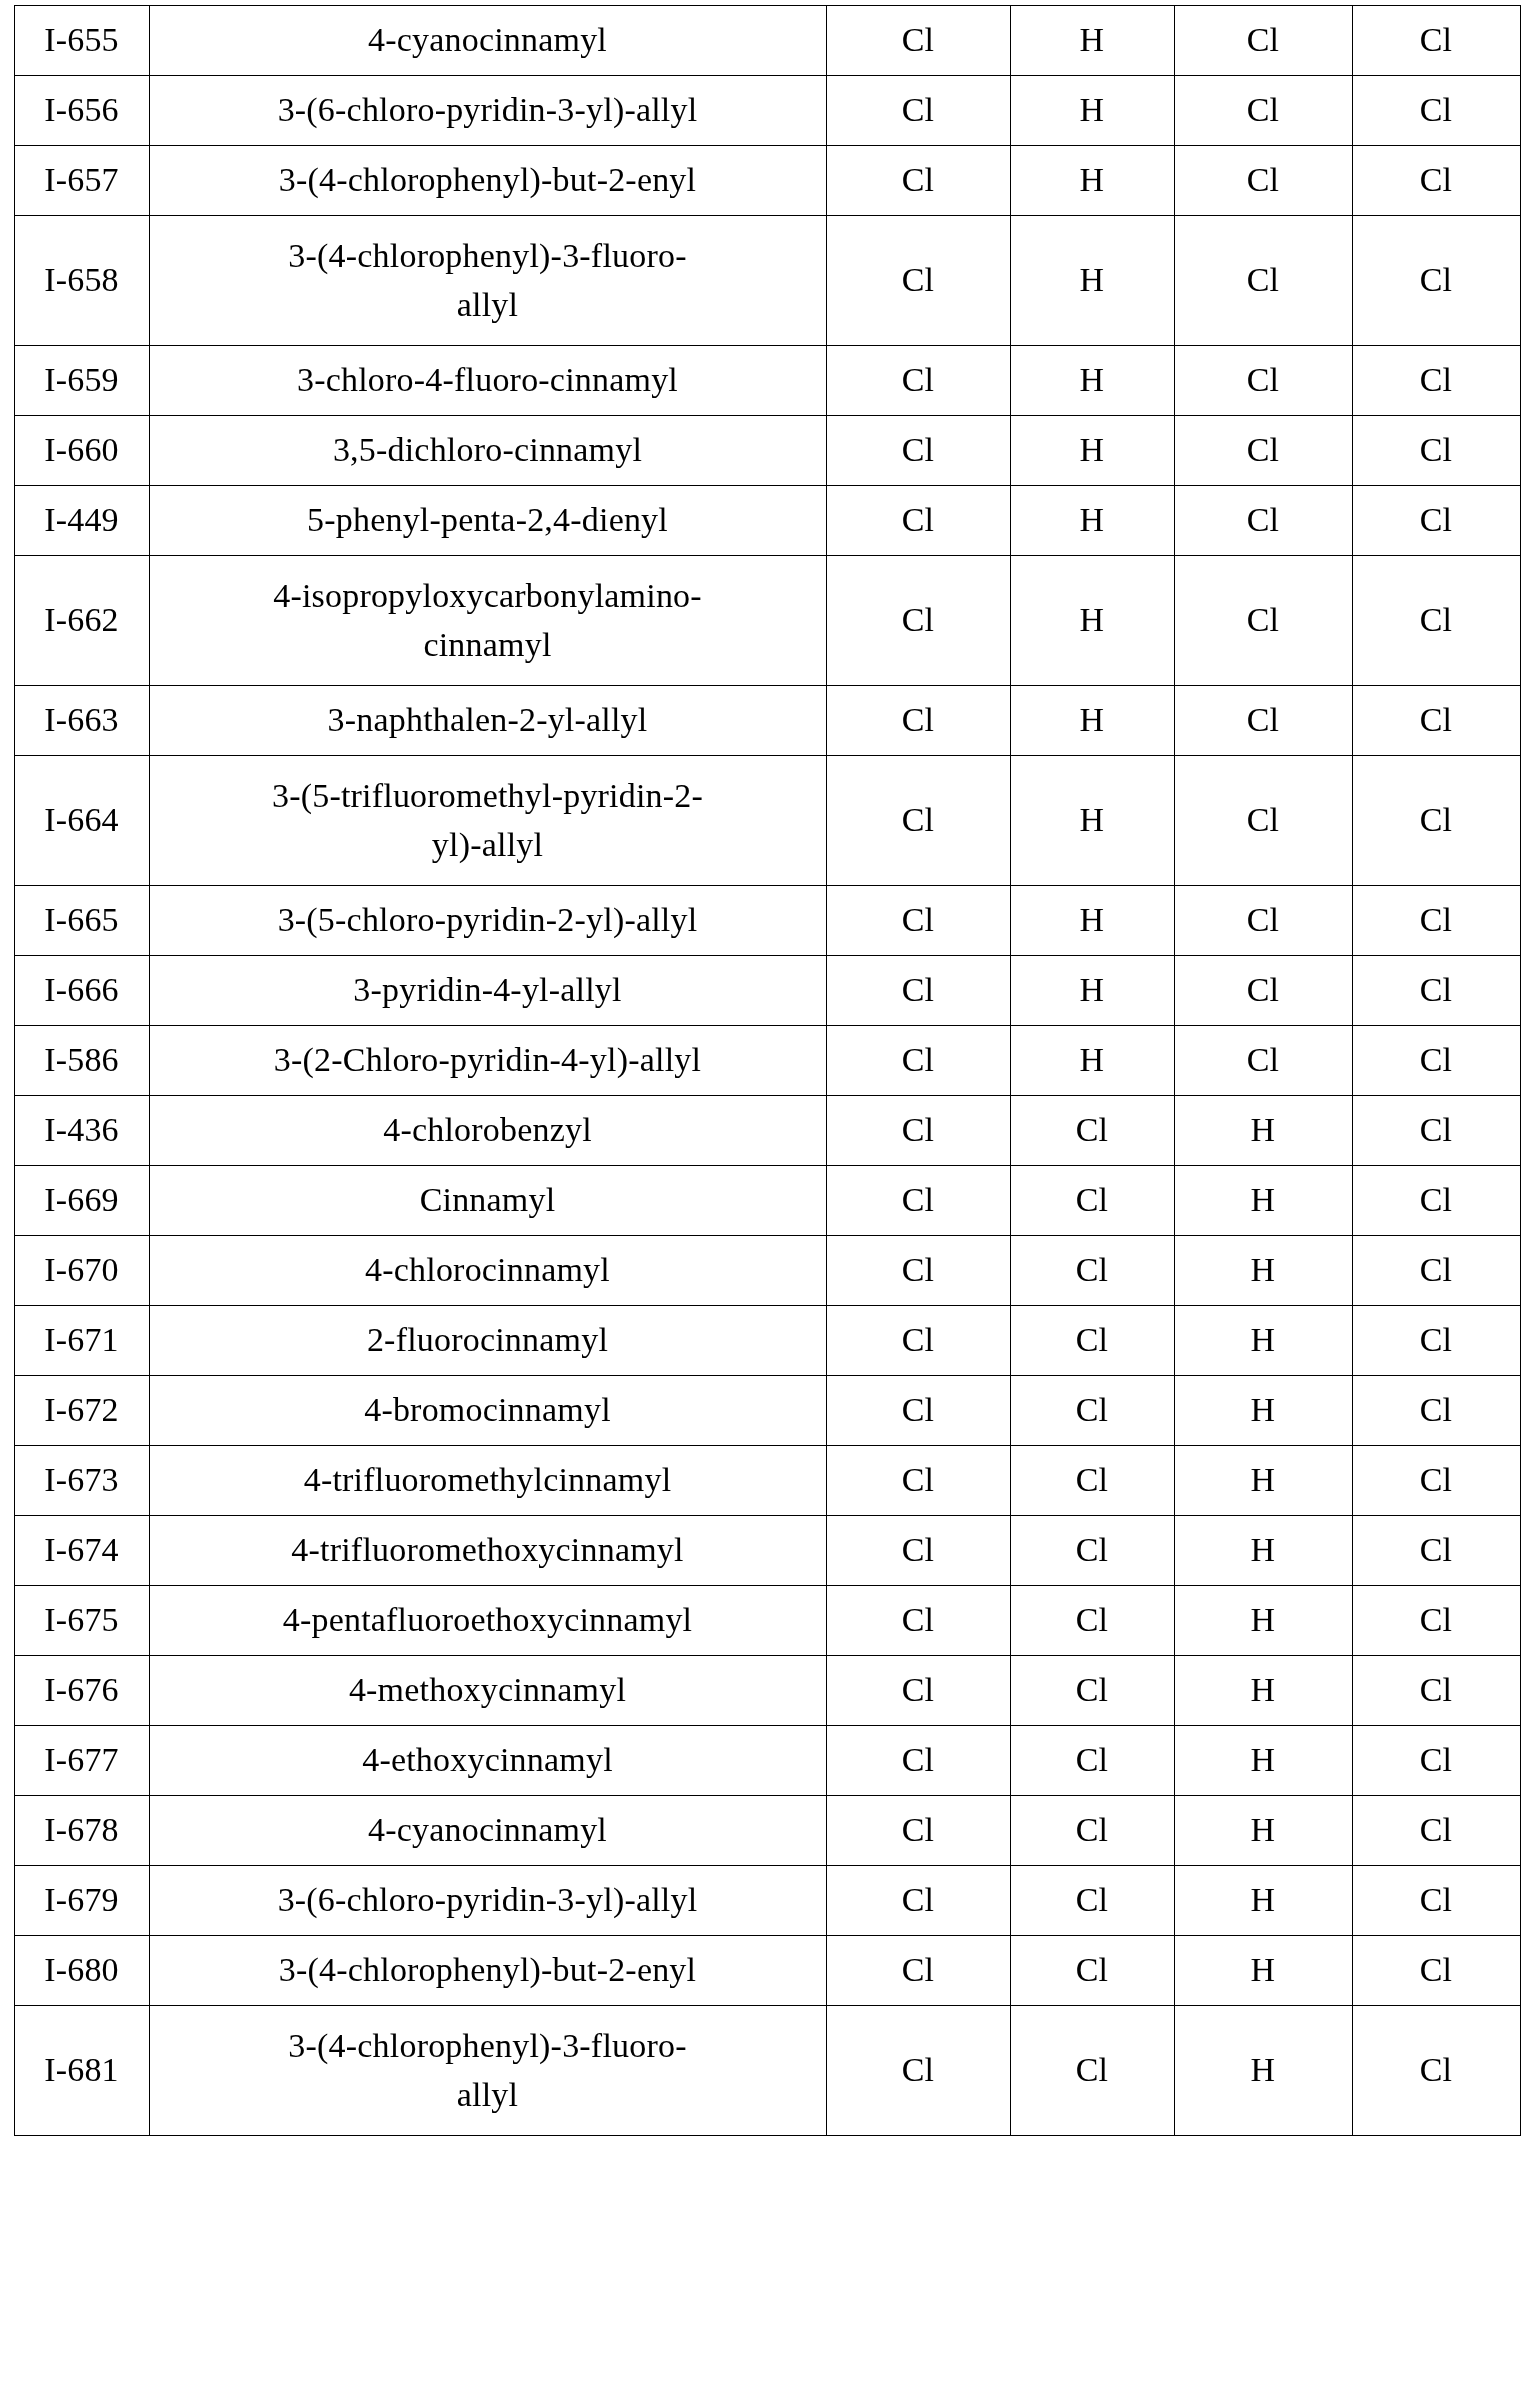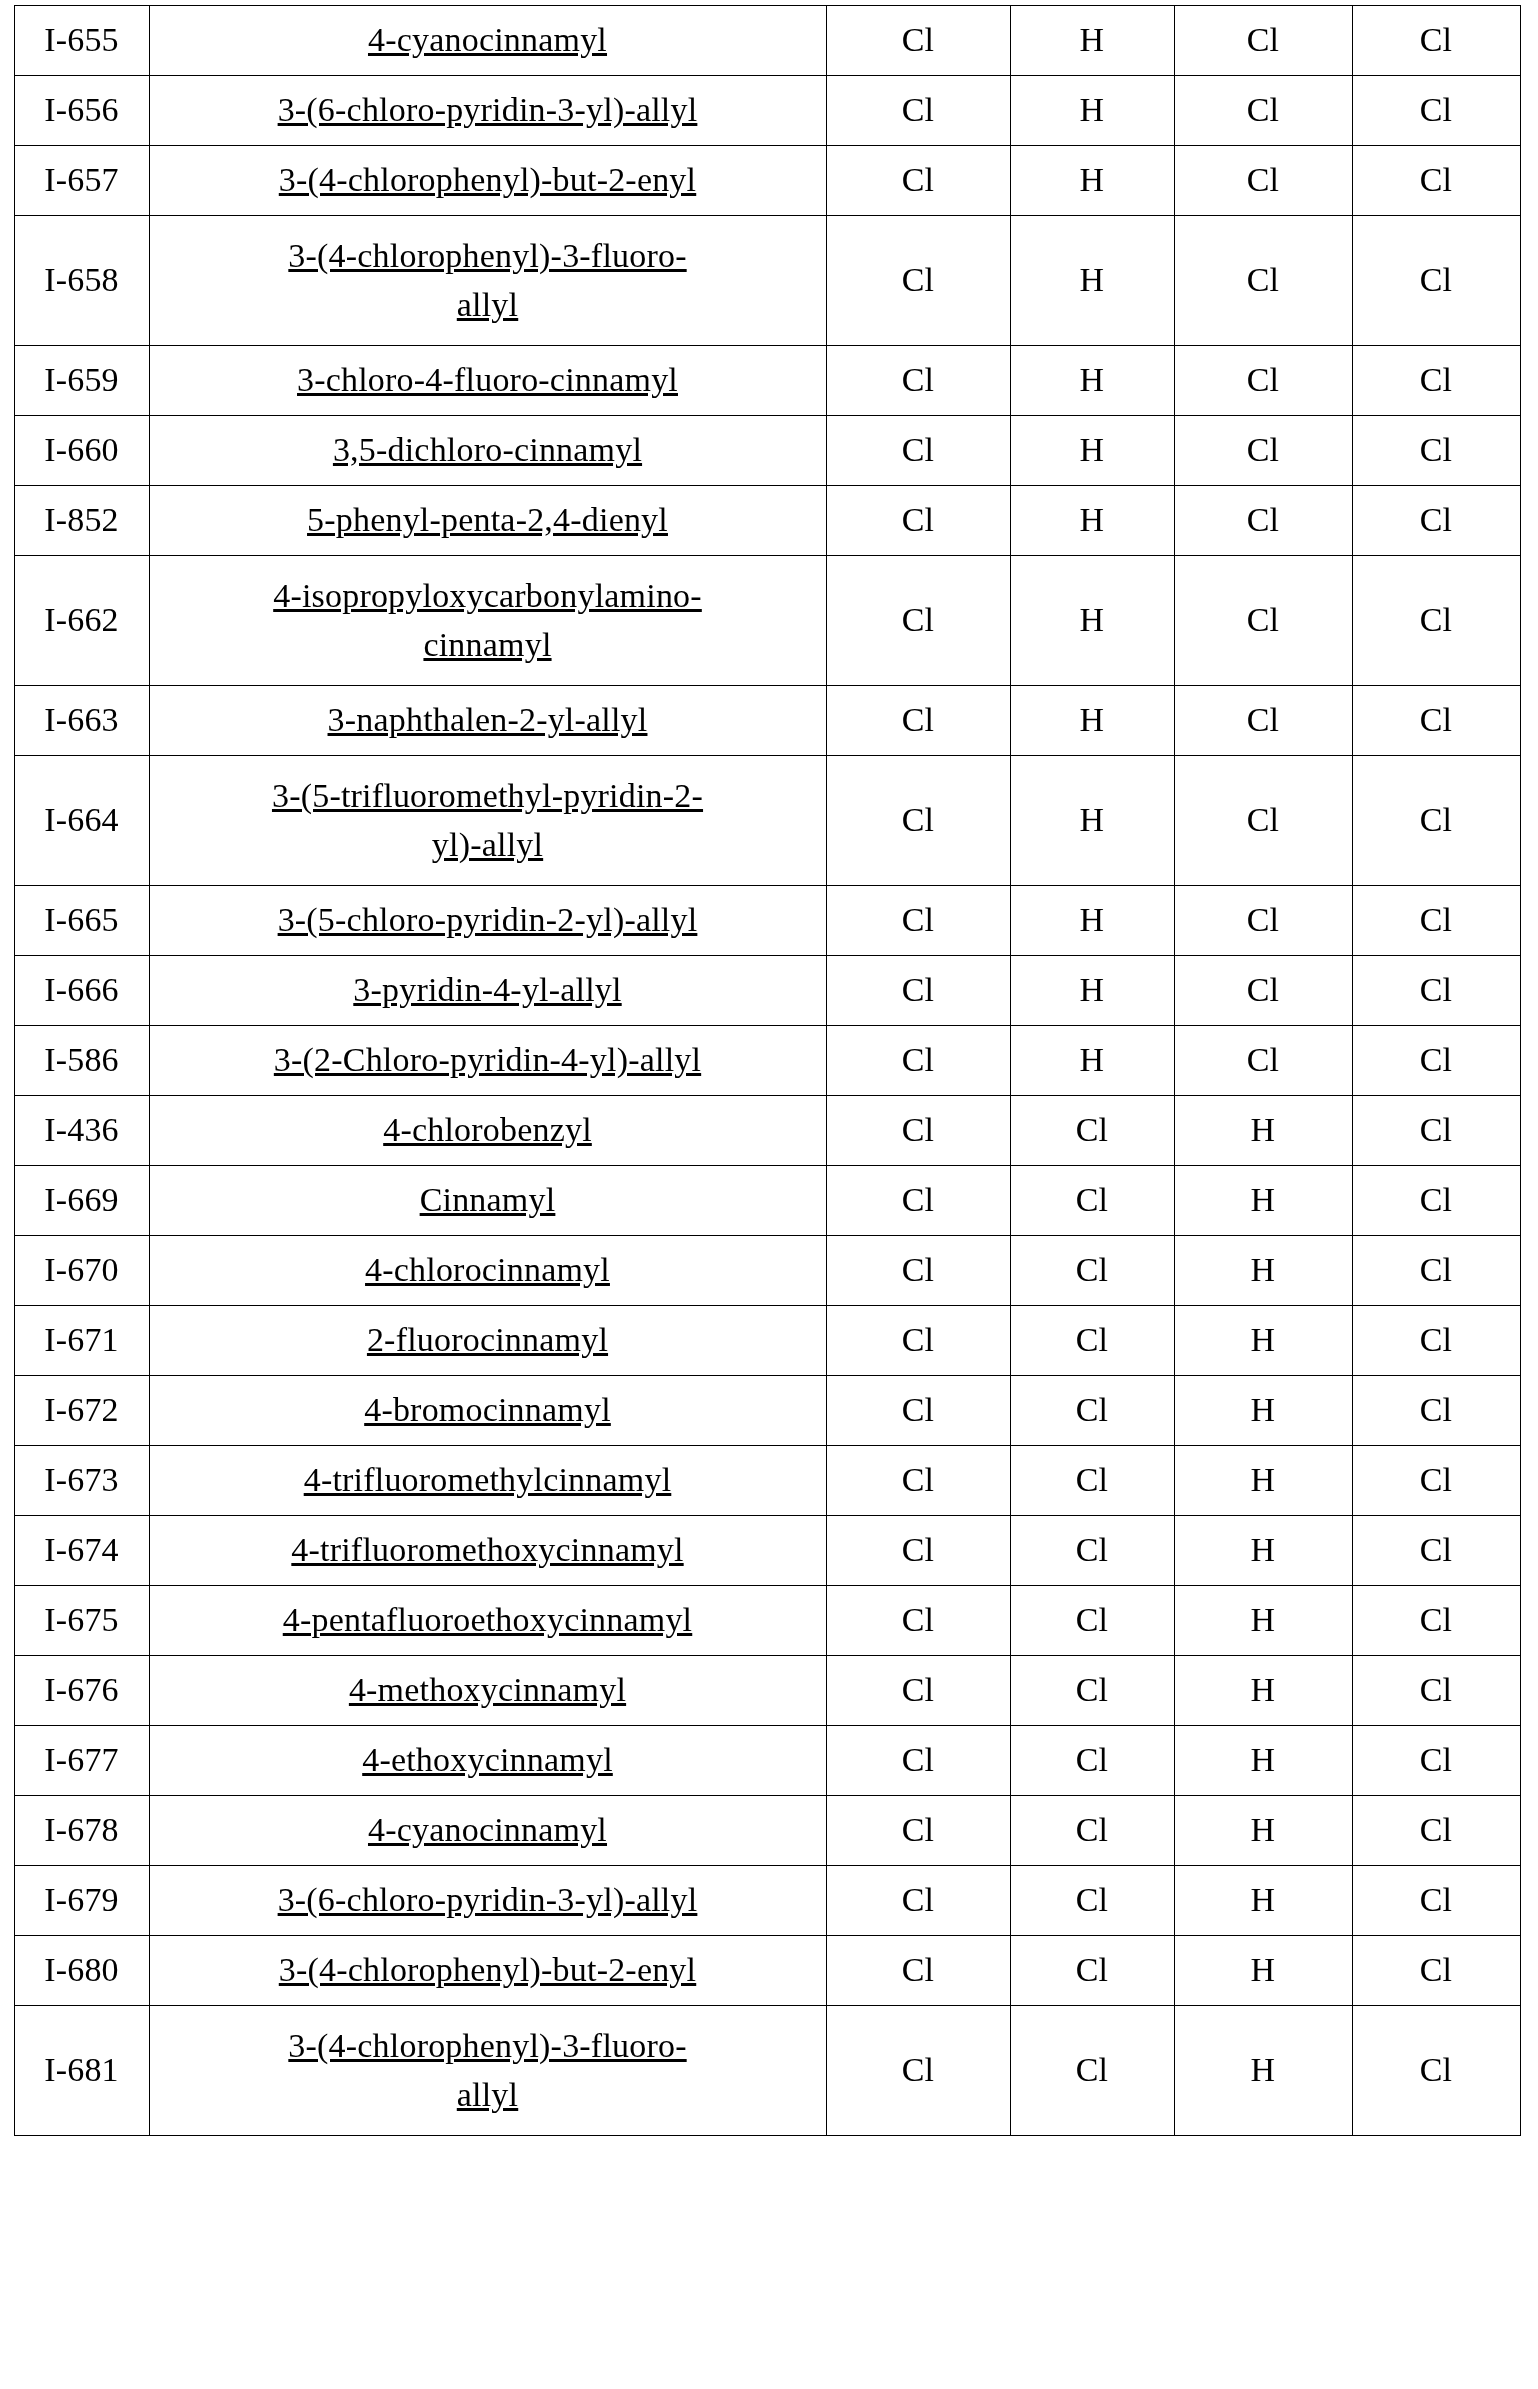"4-cyanocinnamyl" td.cell-name { text-decoration: underline -> none }
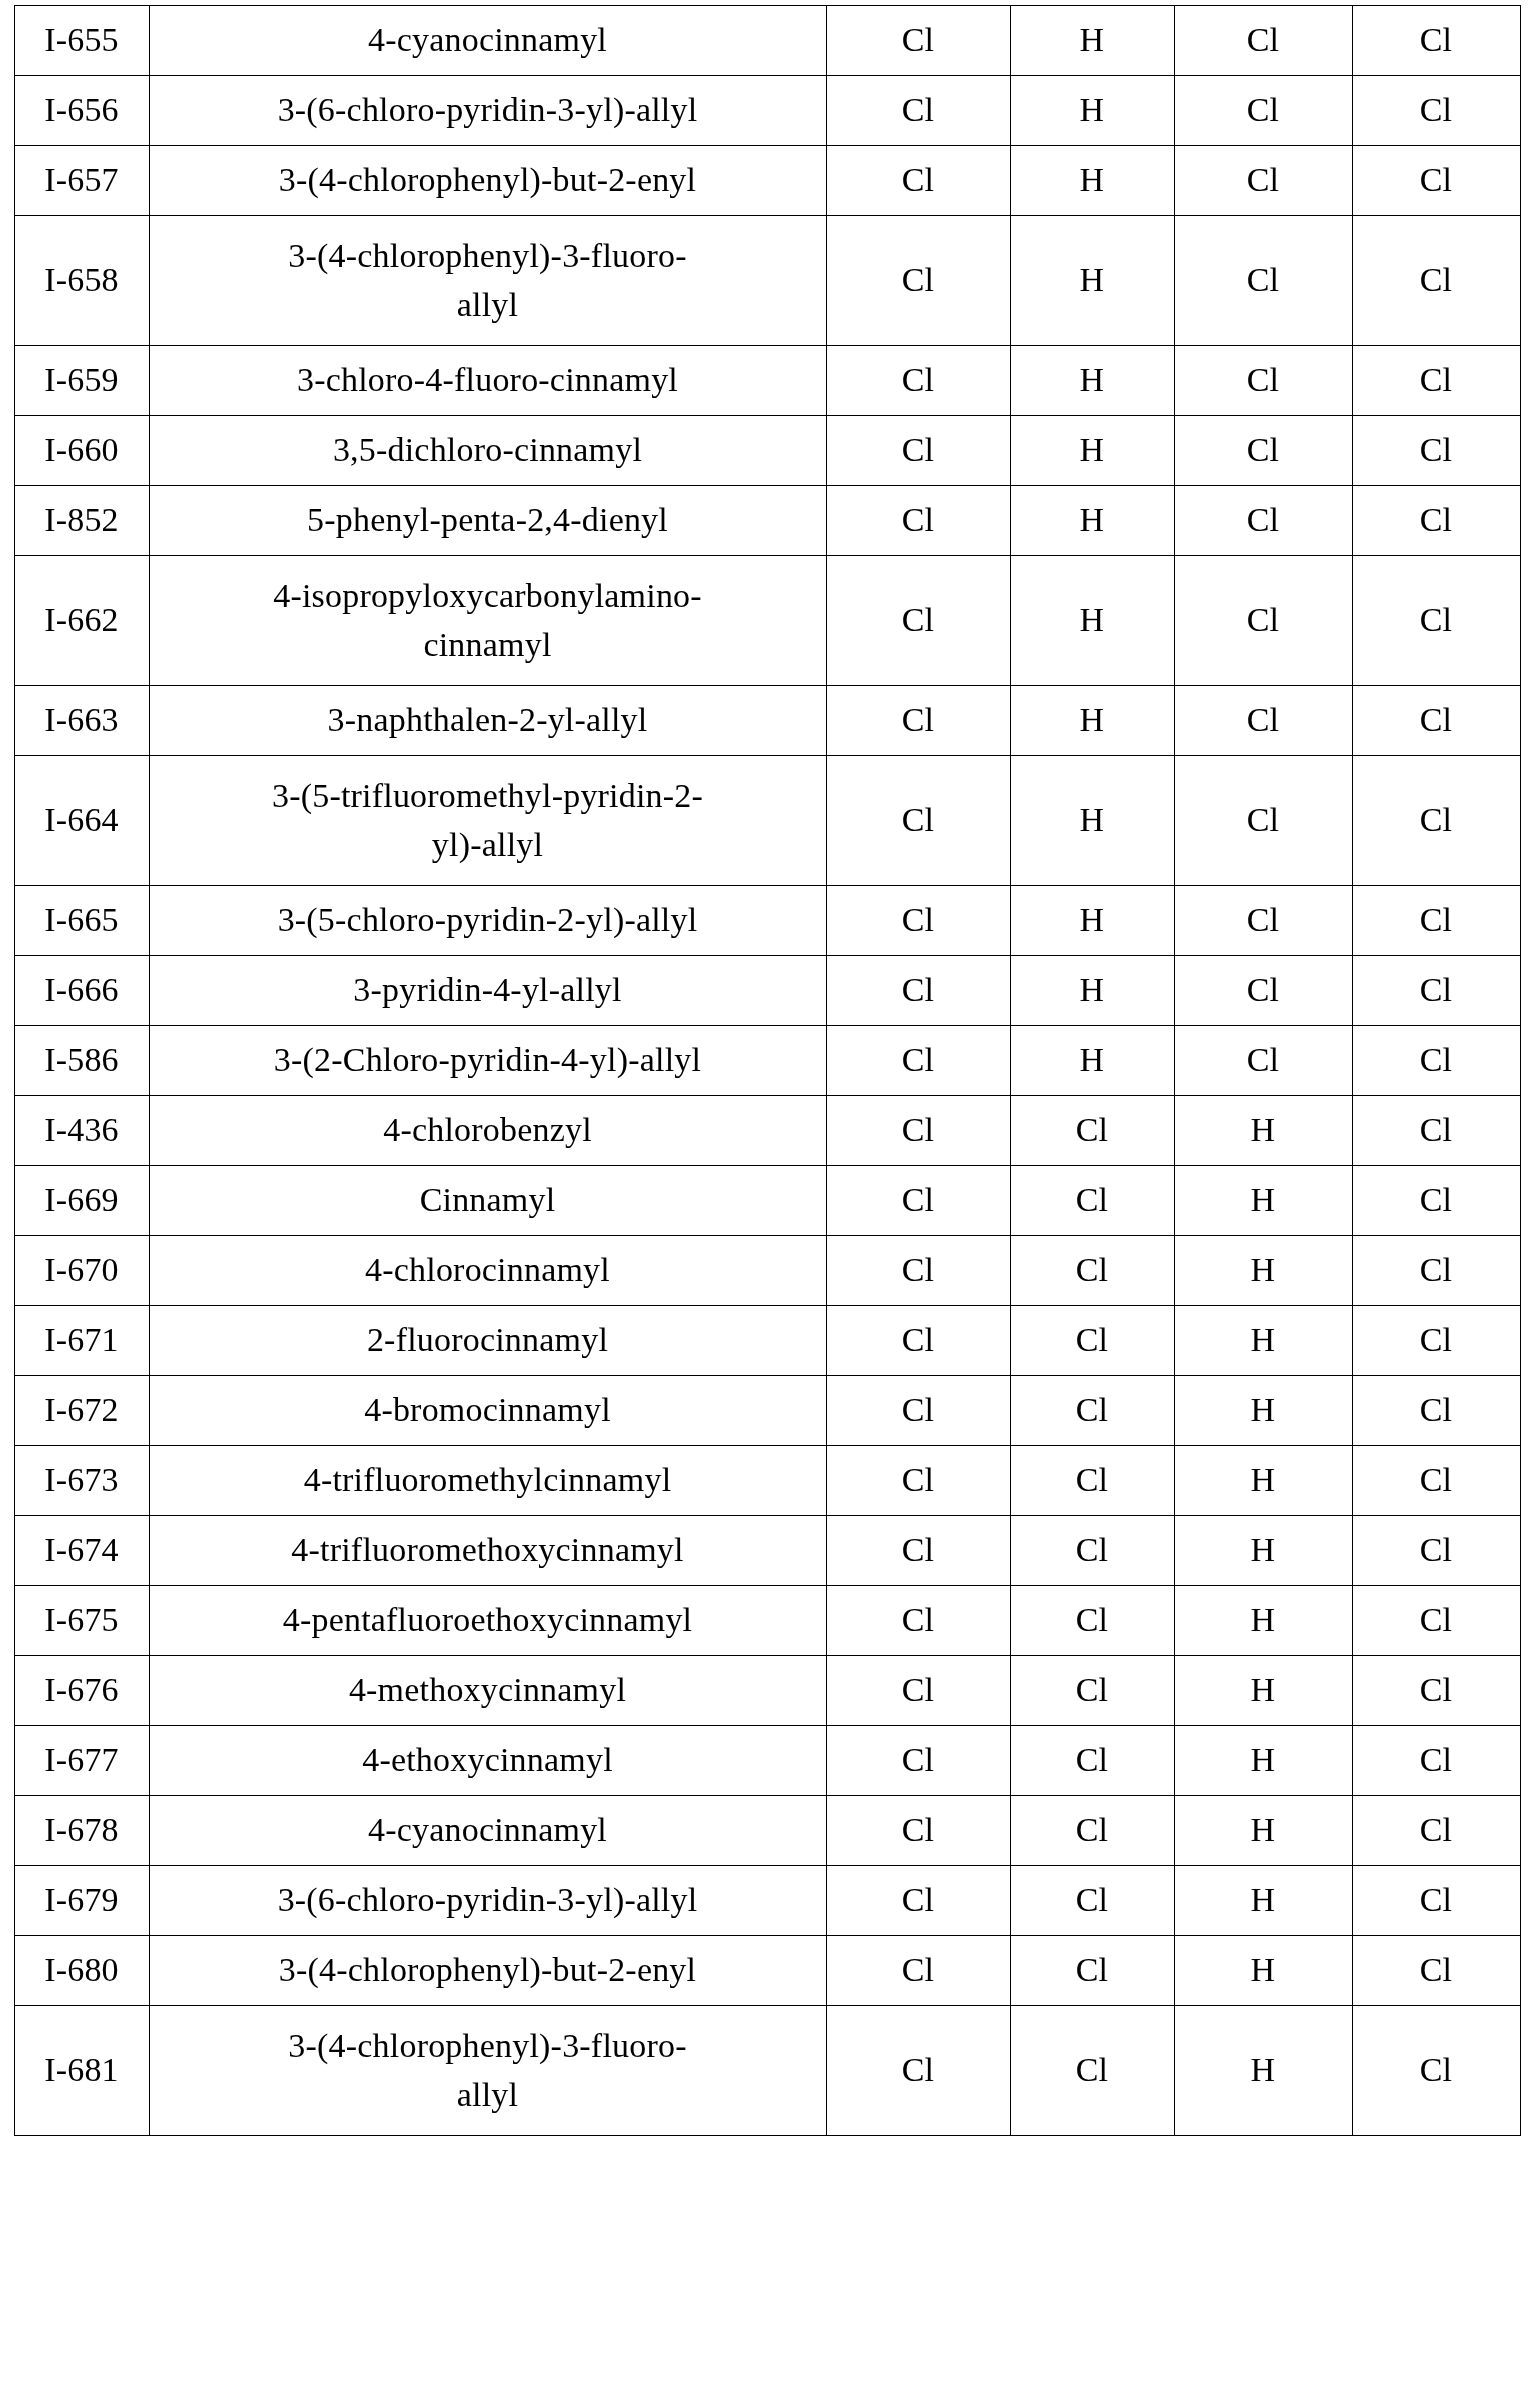"I-852" td.cell-id { text: I-852 -> I-449 }
